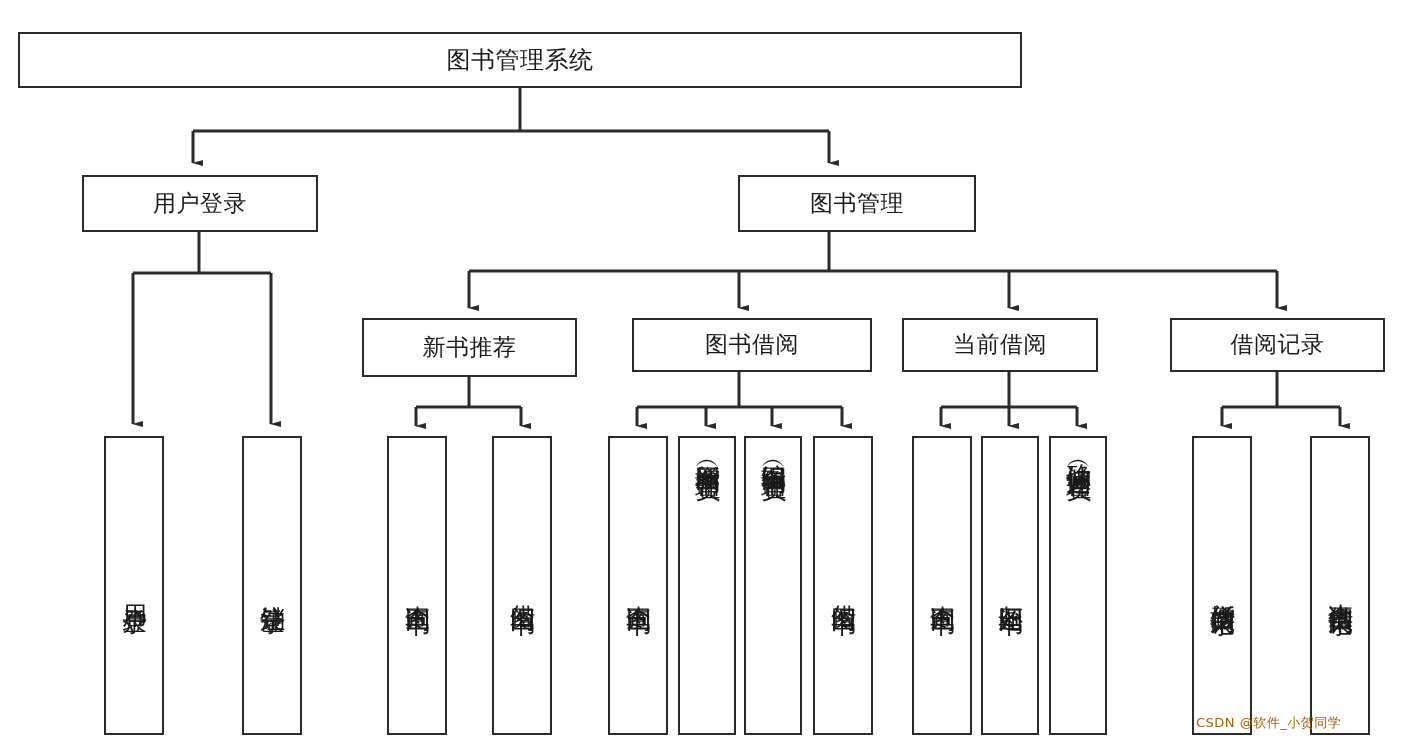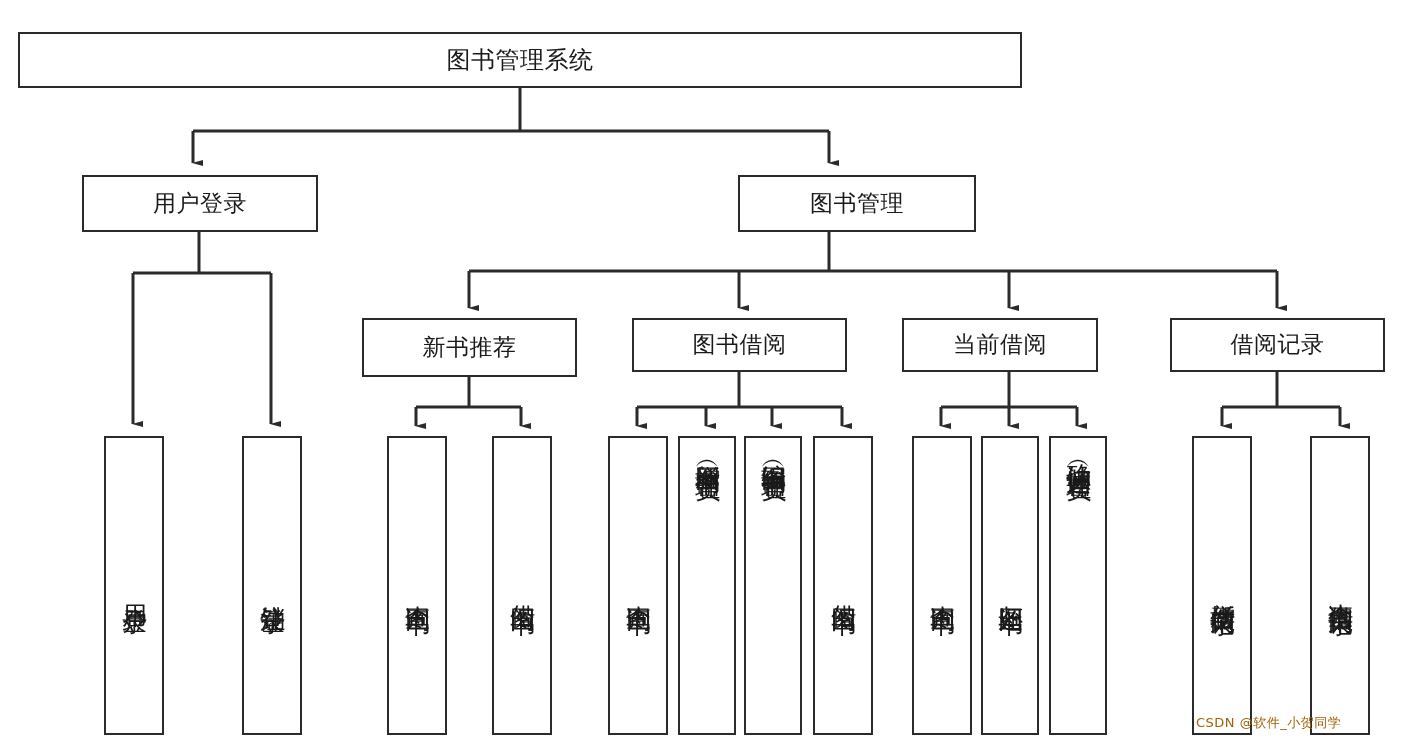"图书借阅" div.node { width: 215px -> 240px }
